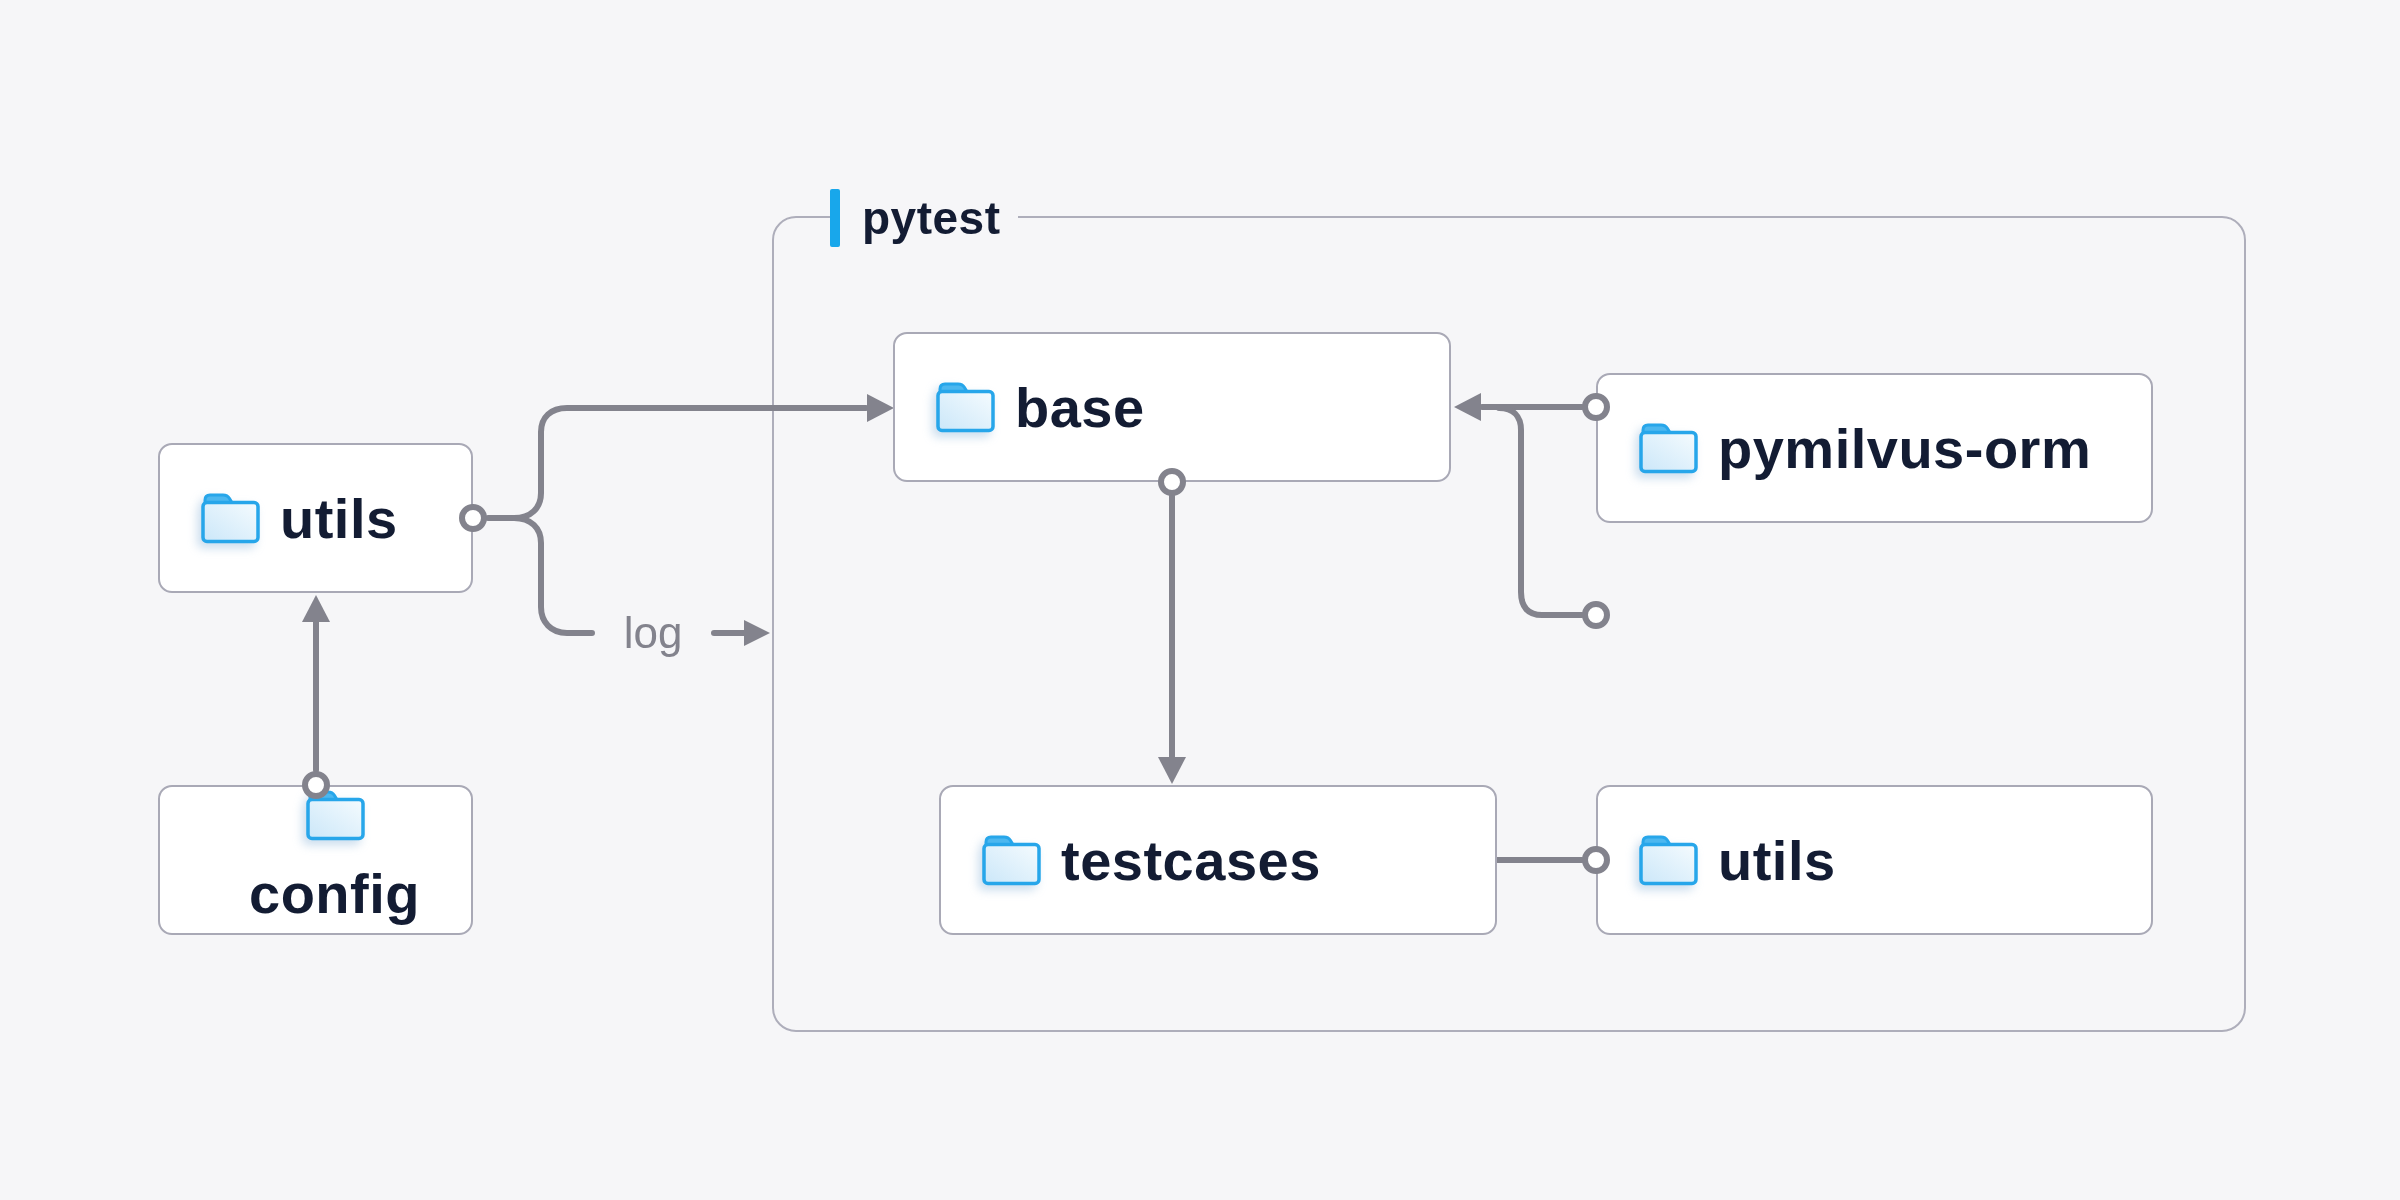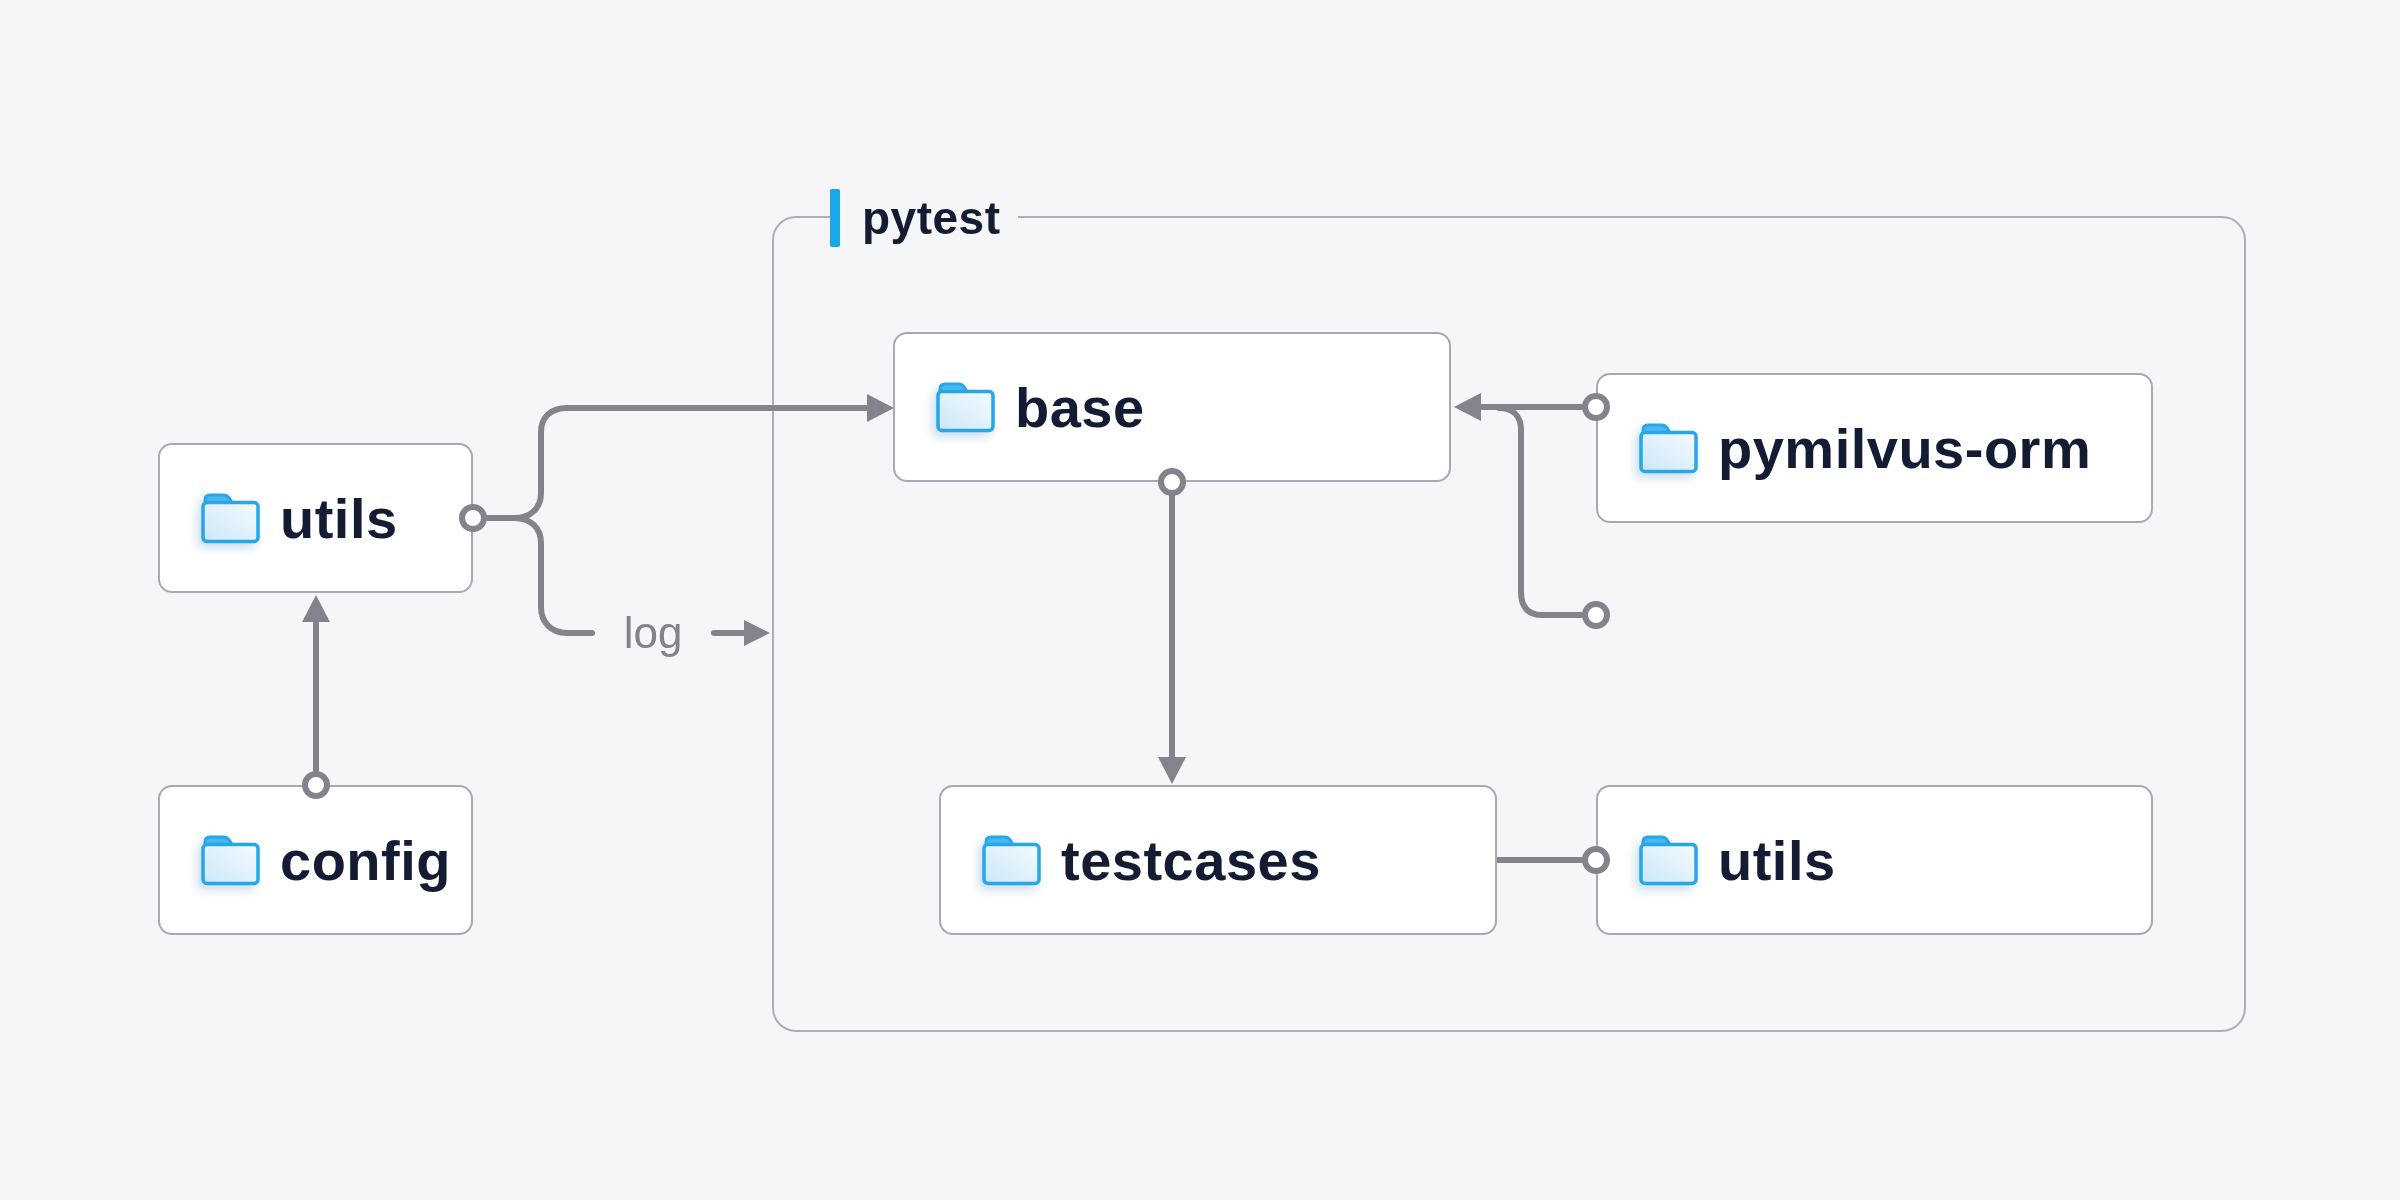"config" #n-config { flex-direction: none -> column }
